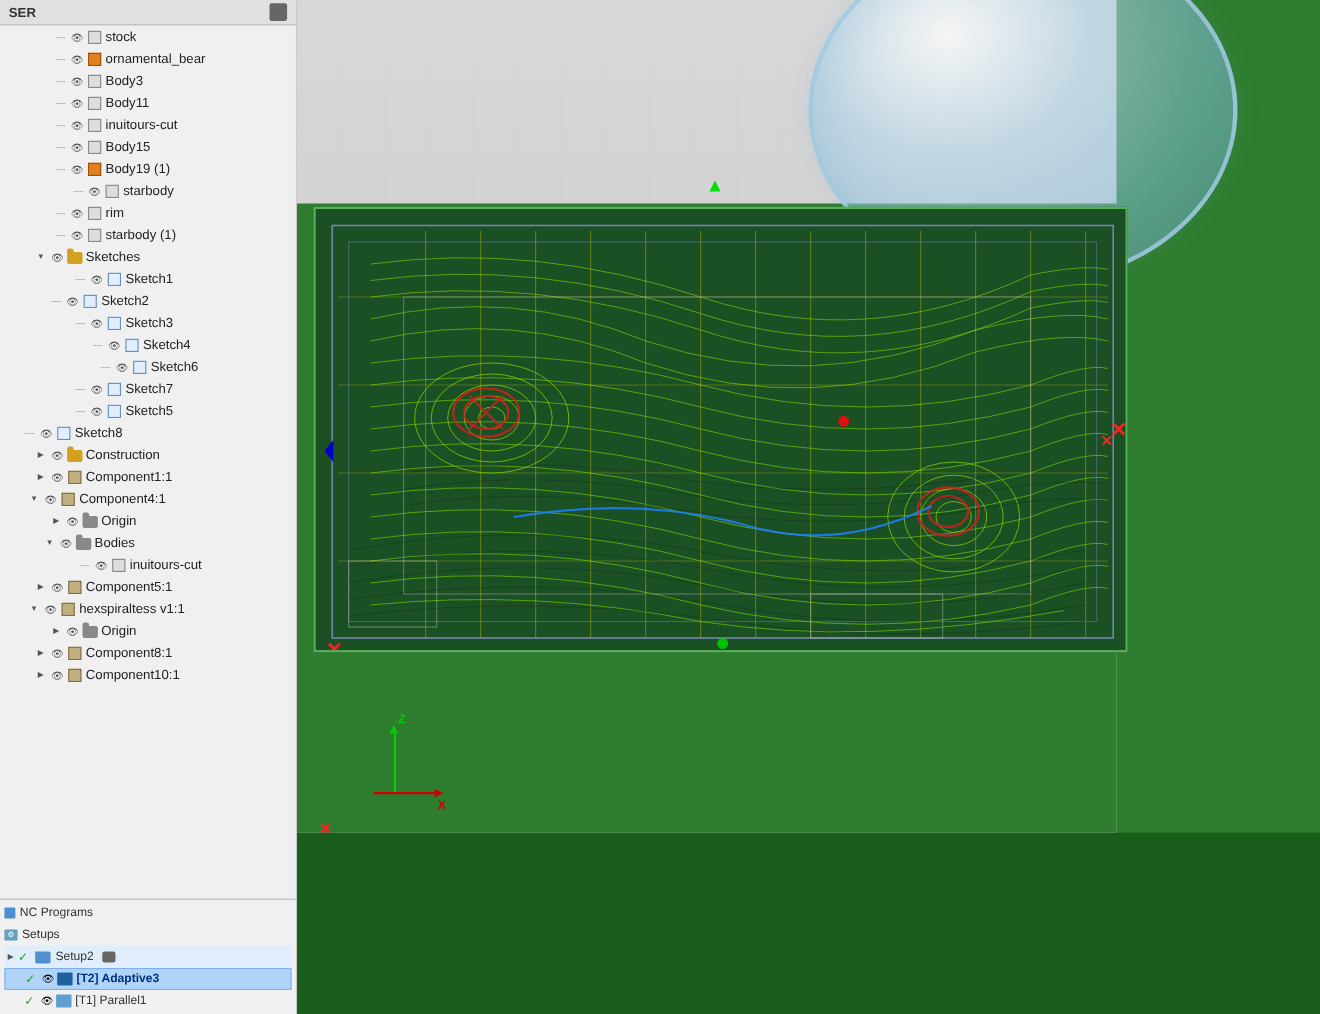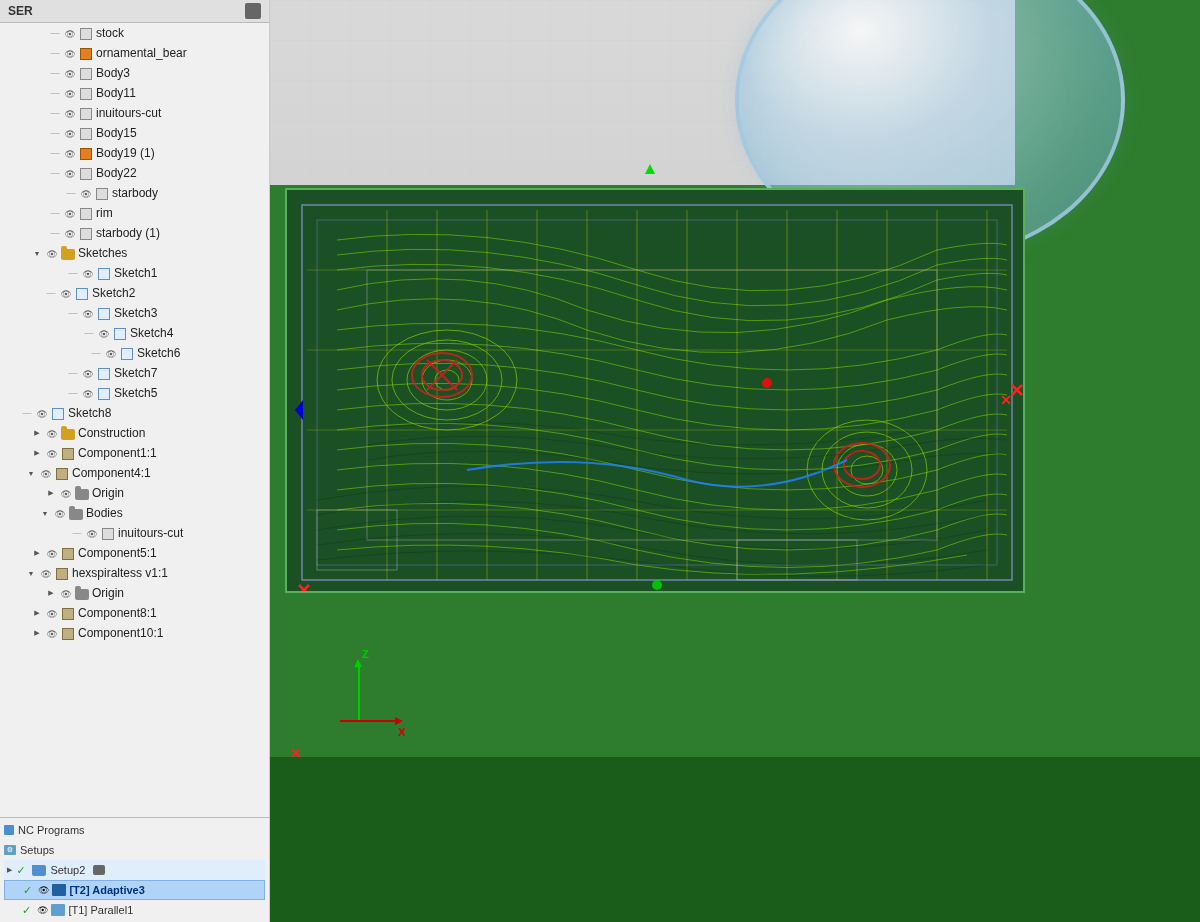"Body22" div.tree-item { html: <div> <span></span> <span></span> <span> <span></span> </span> <span>Body22</span> </div> -> none }
